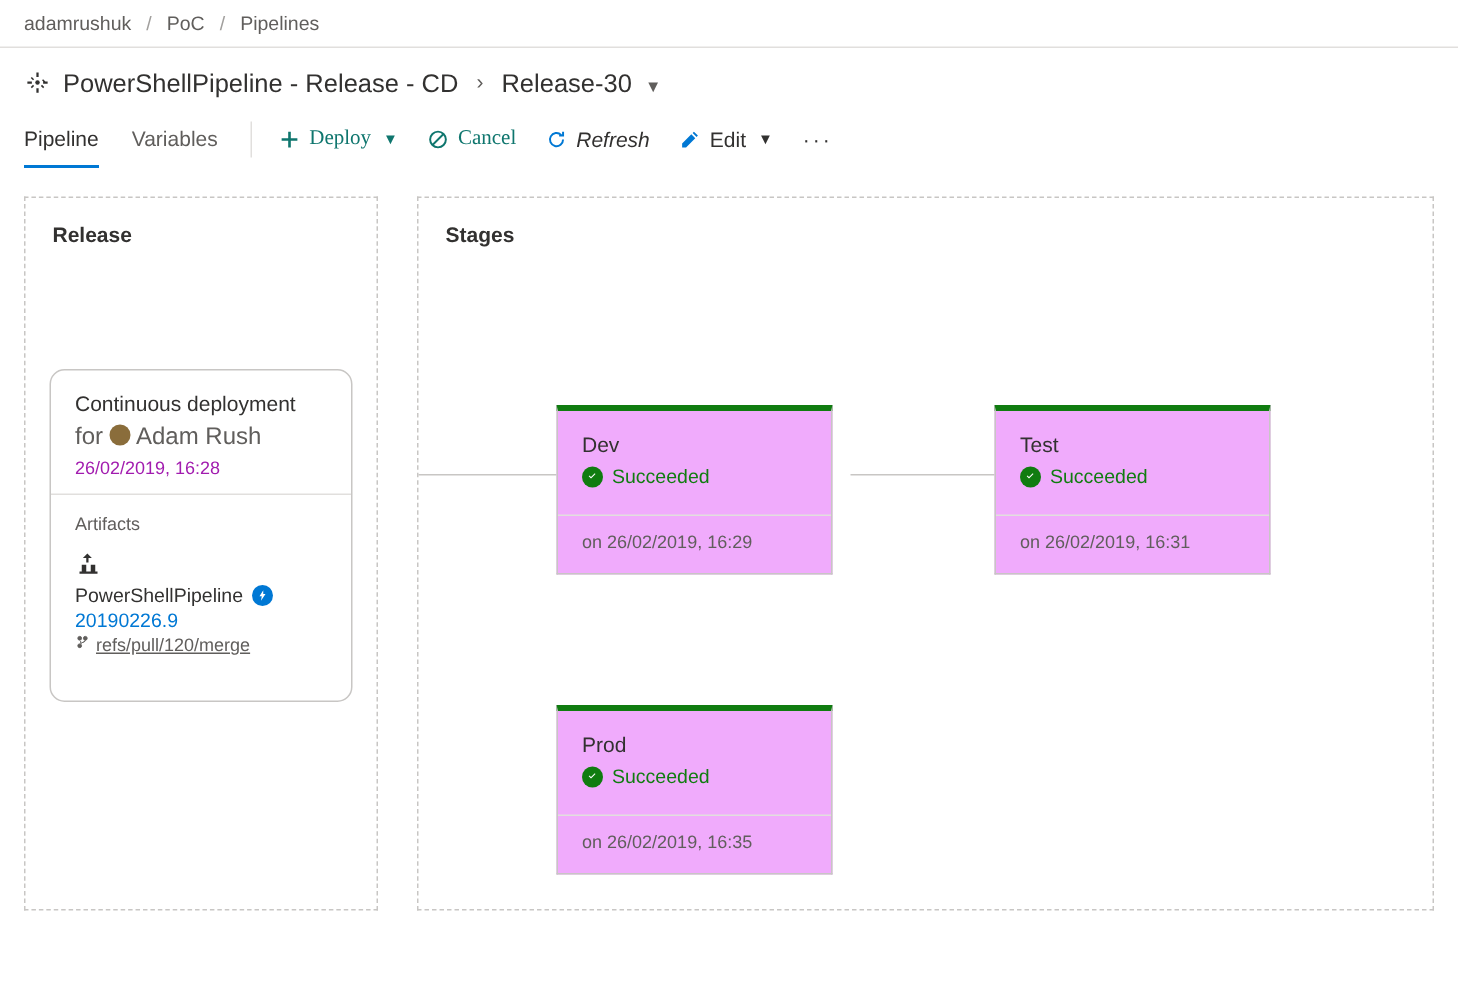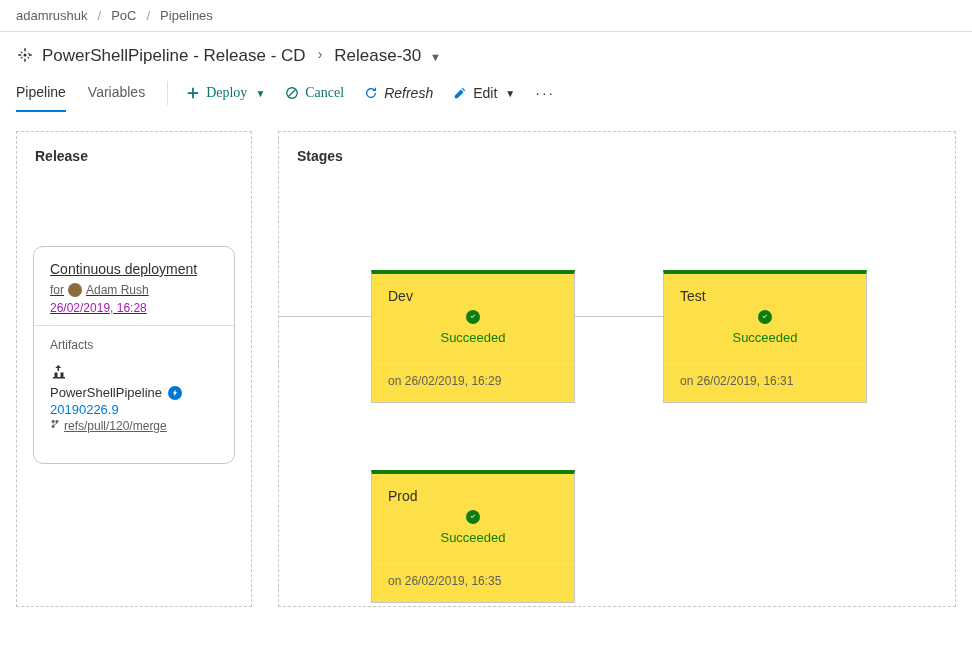"Continuous deployment" .release-card-top { text-decoration: underline -> none }
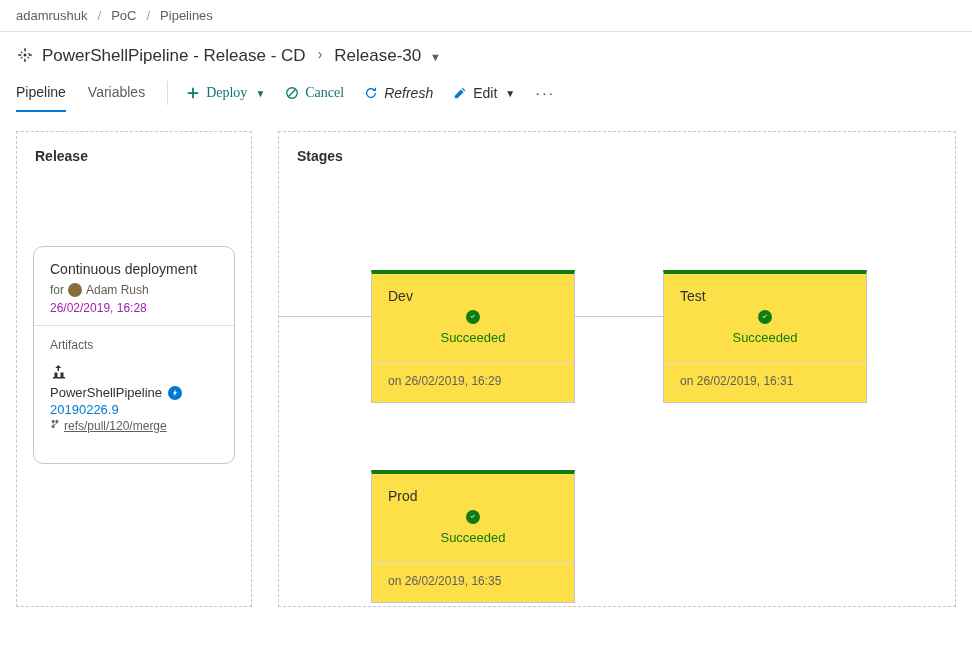"for" .rc-sub { align-items: flex-end -> flex-start; font-size: 12px -> 16px }
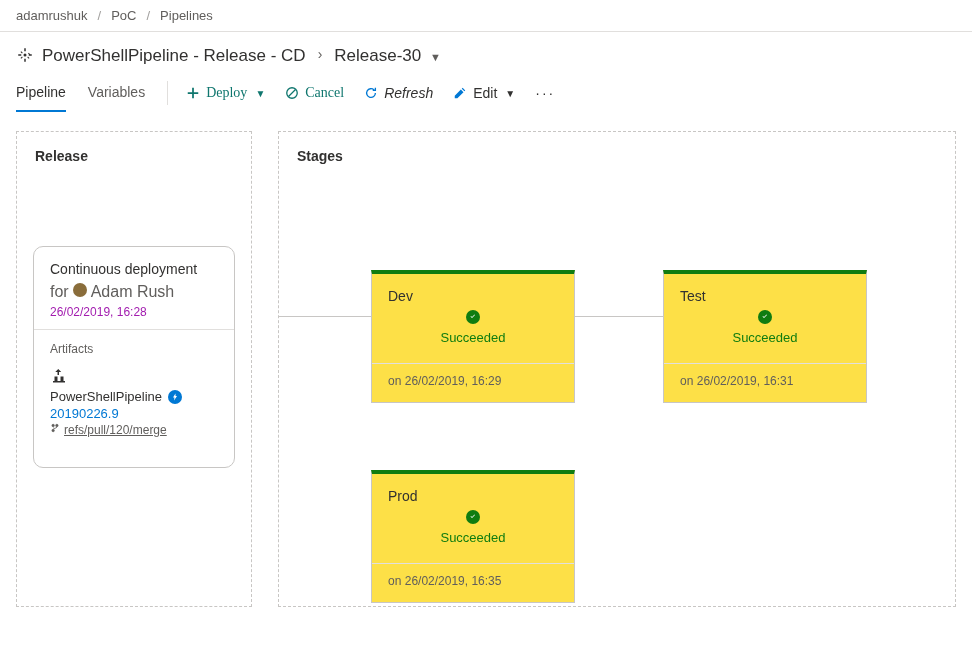"Dev" .stage-card { background: #fde047 -> #f0abfc; width: 204px -> 184px }
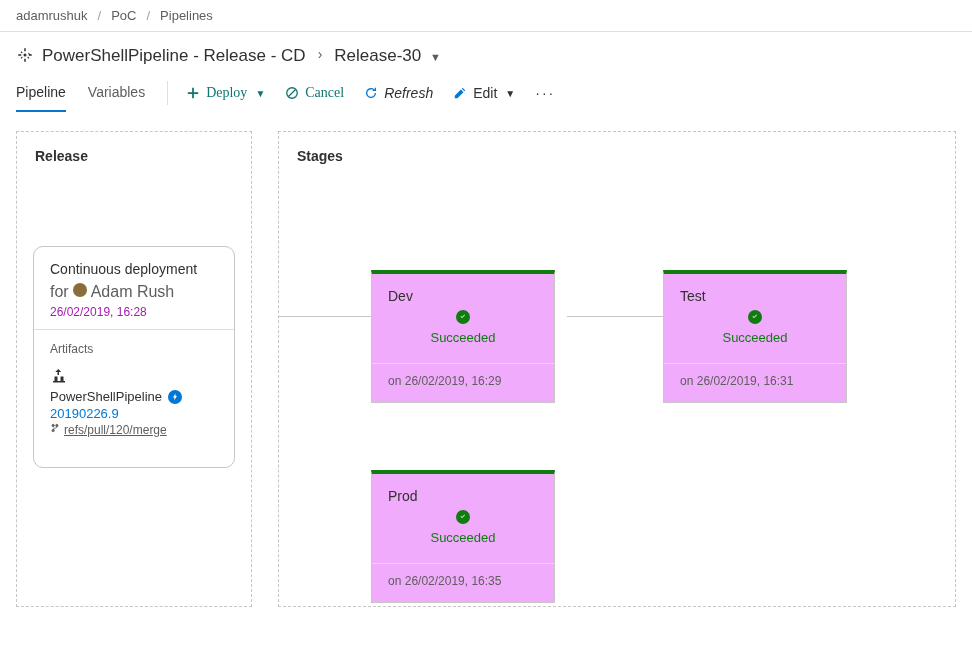"Succeeded" .stage-status { flex-direction: column -> none }
